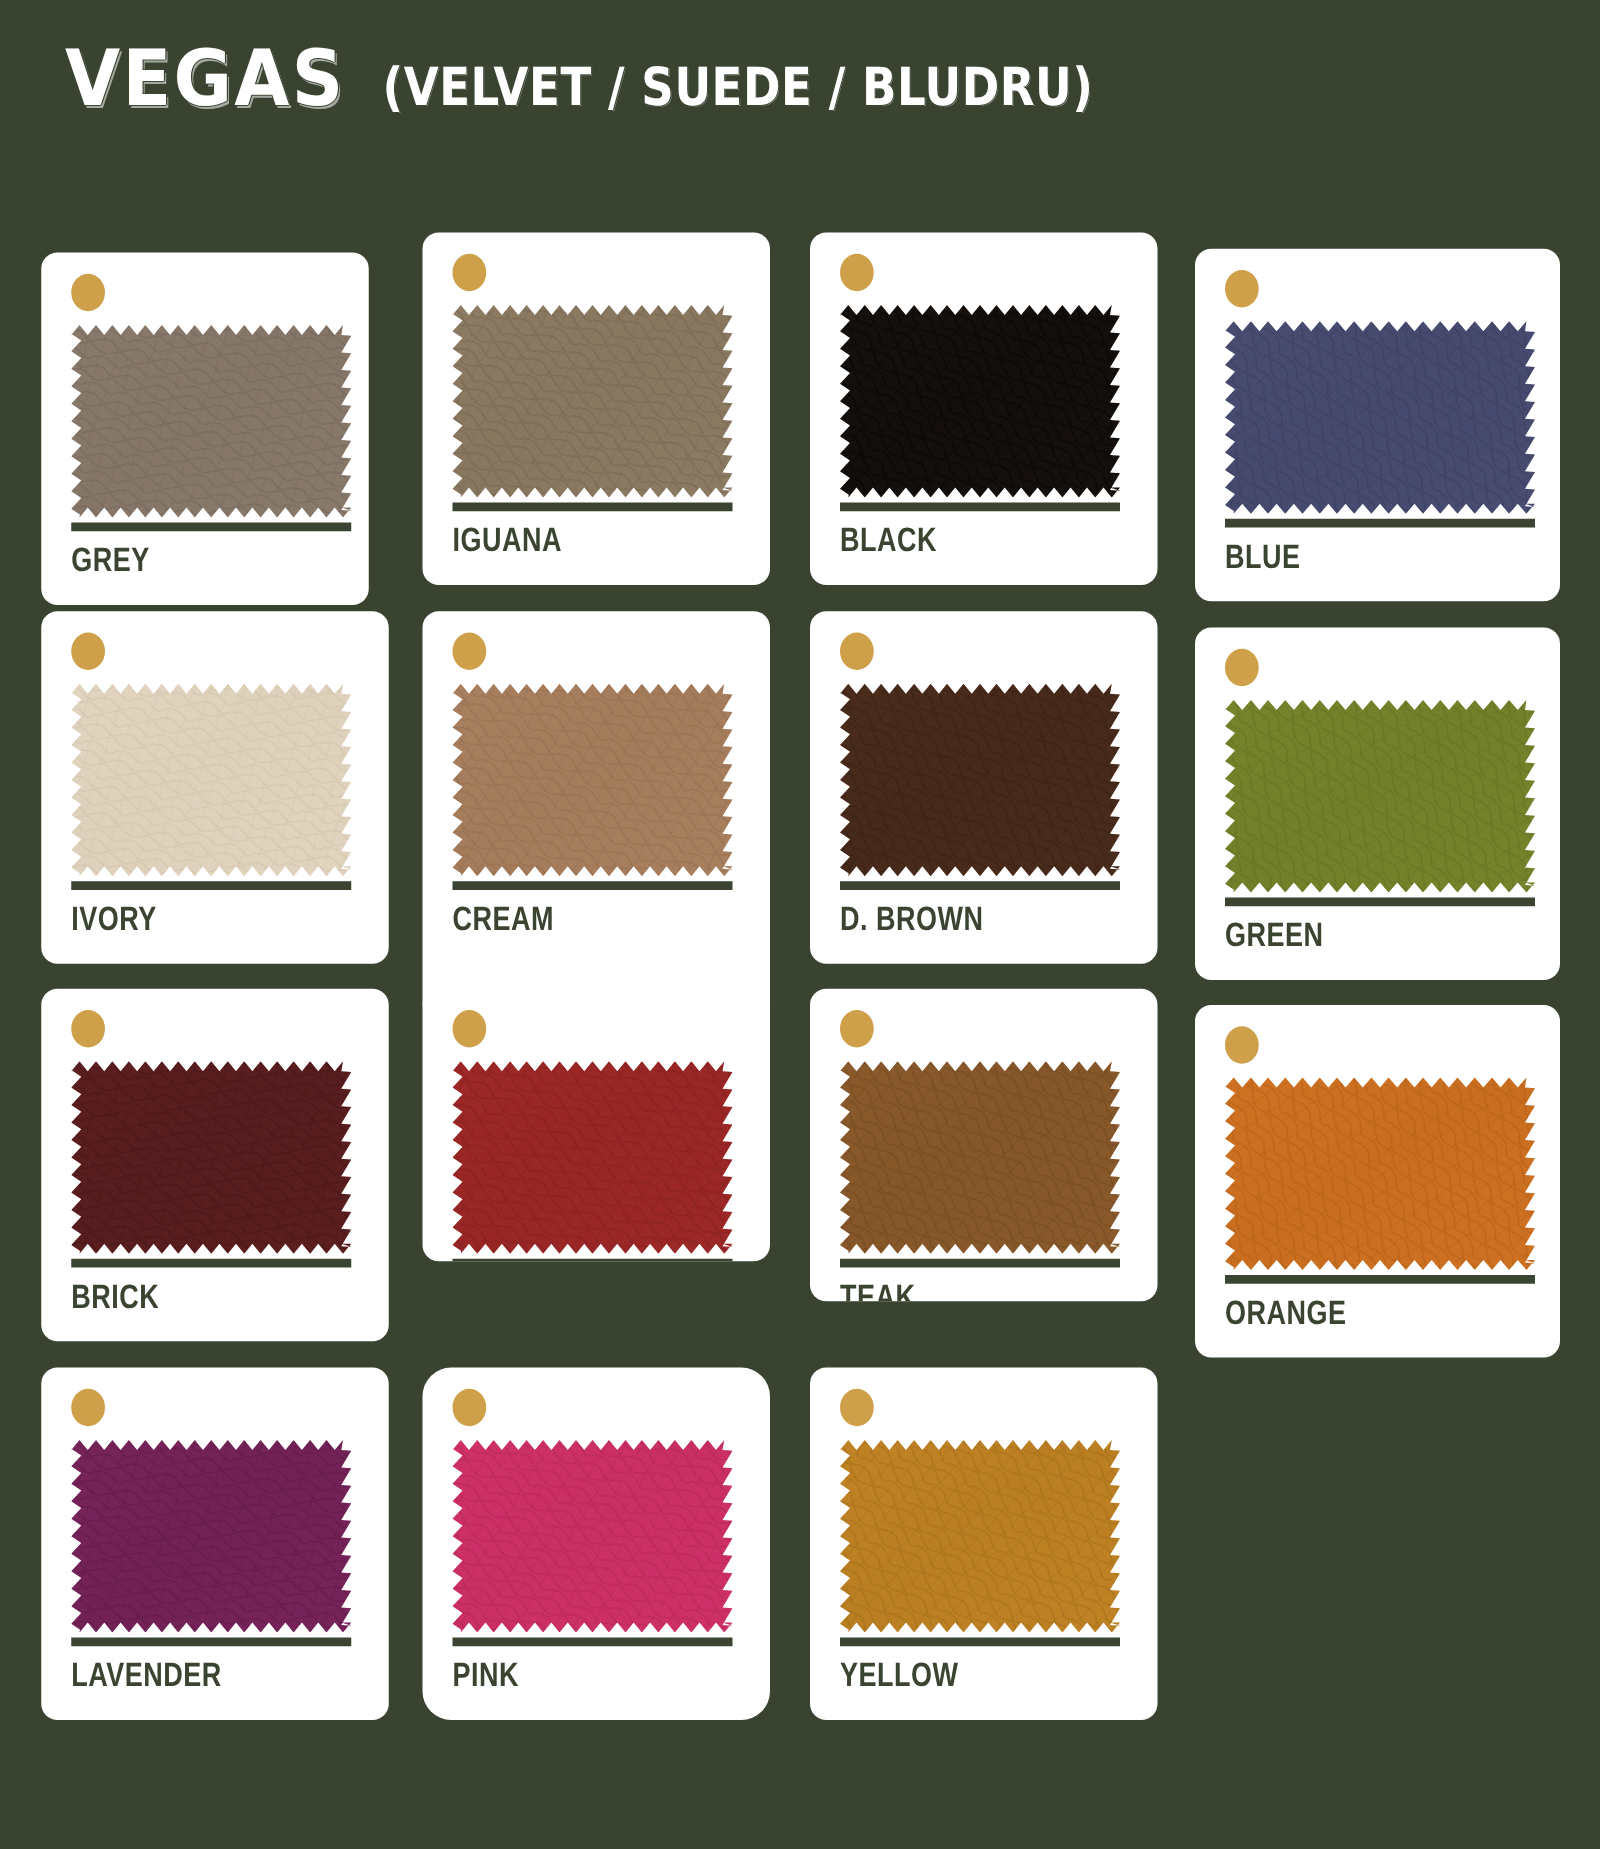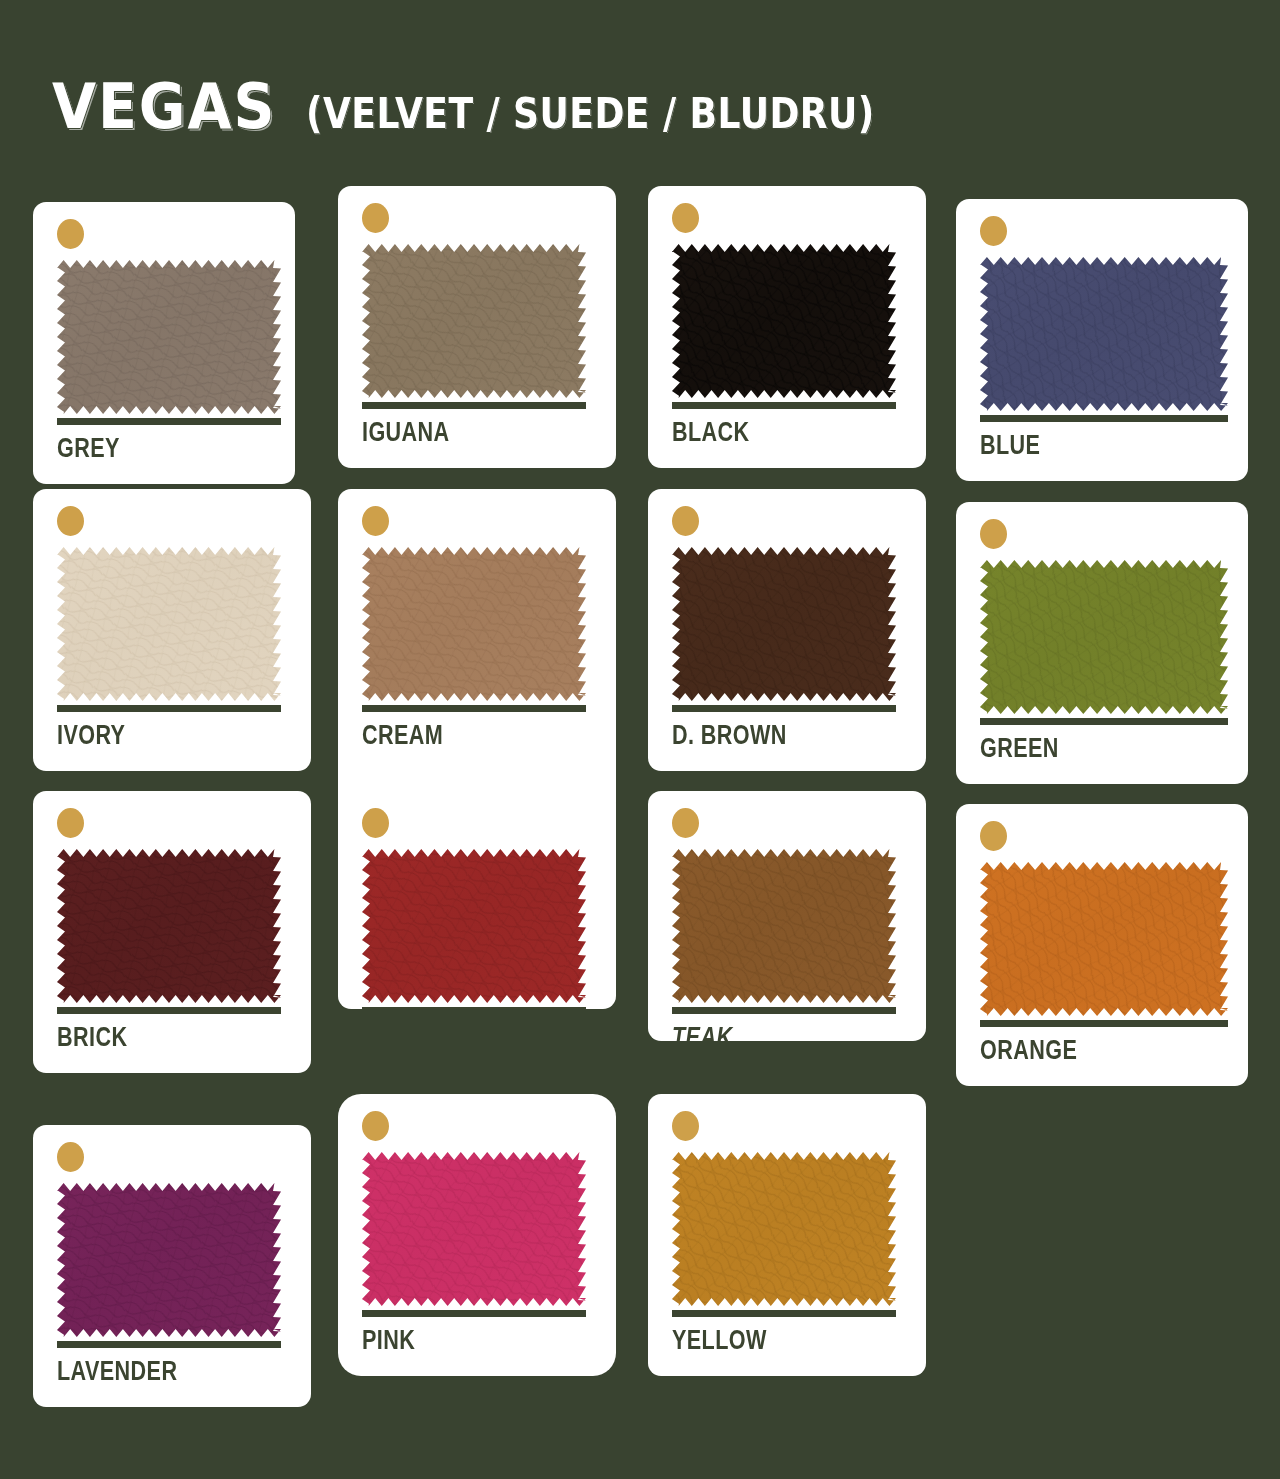"VEGAS" #title-bar { margin-top: 44px -> none }
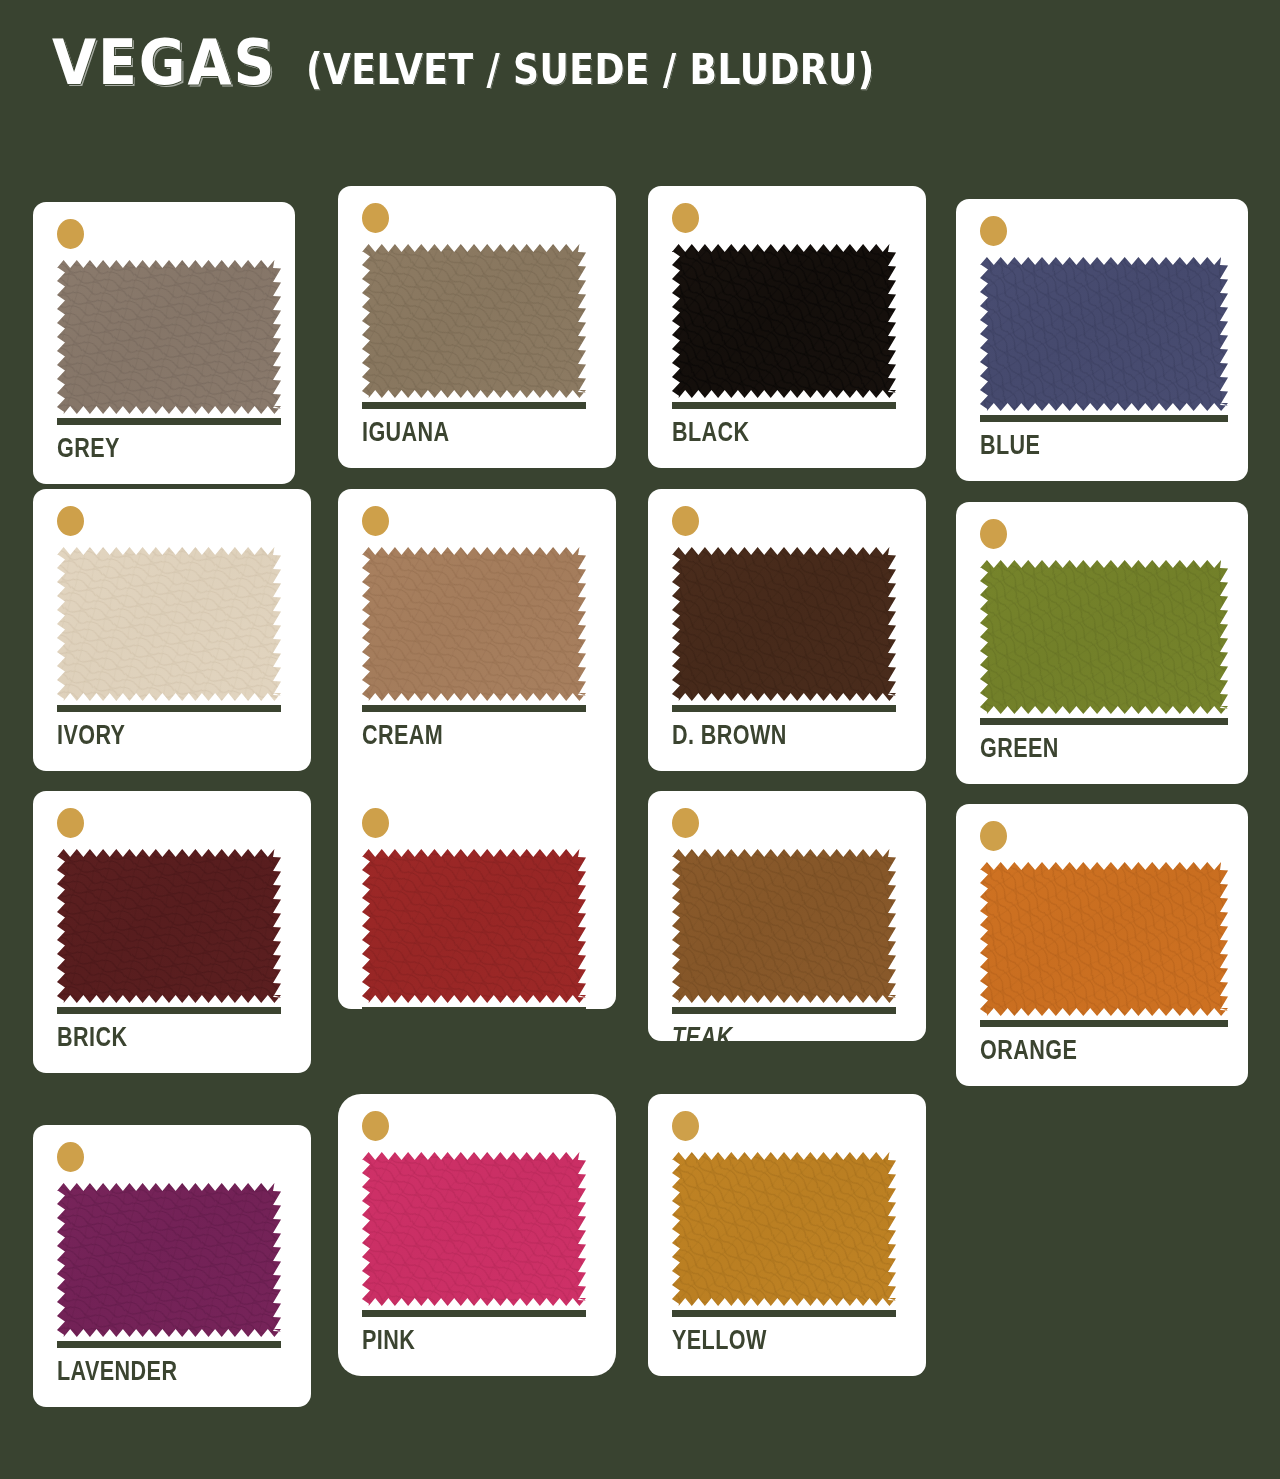"TEAK" div.swatch-card { font-style: italic -> none }
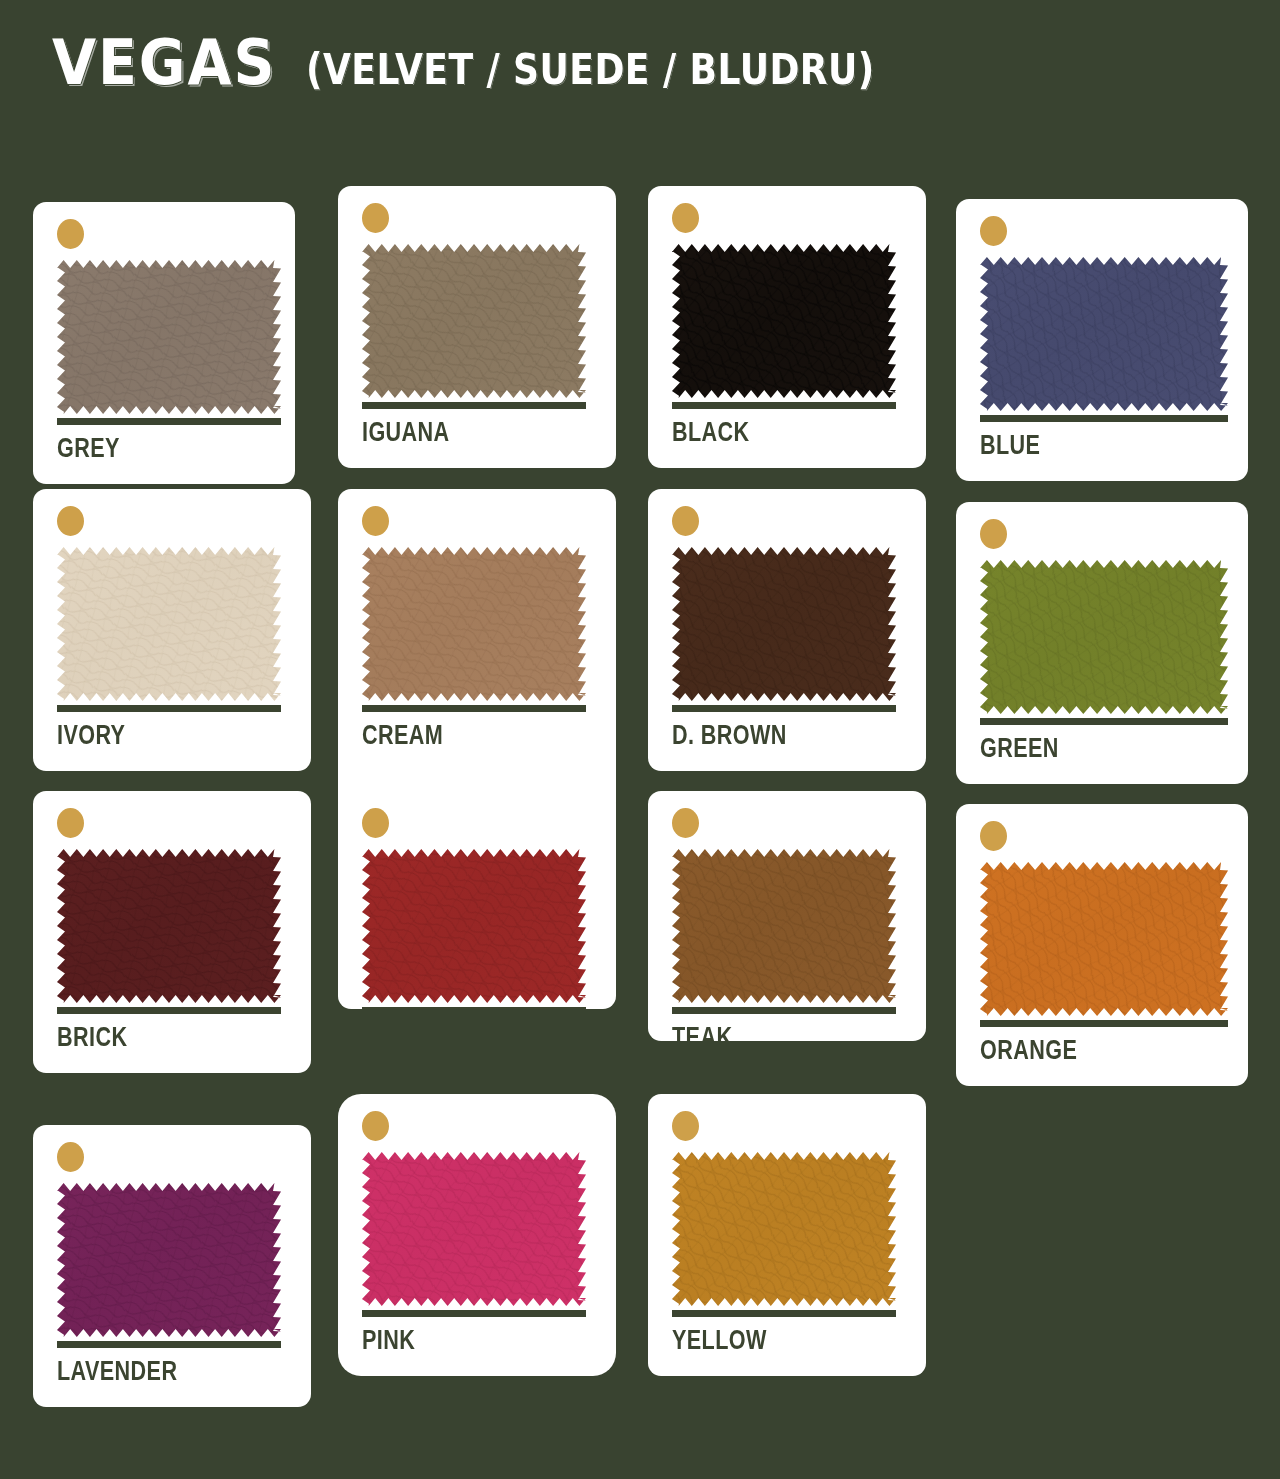"LAVENDER" div.swatch-card { margin-top: 31px -> none }
